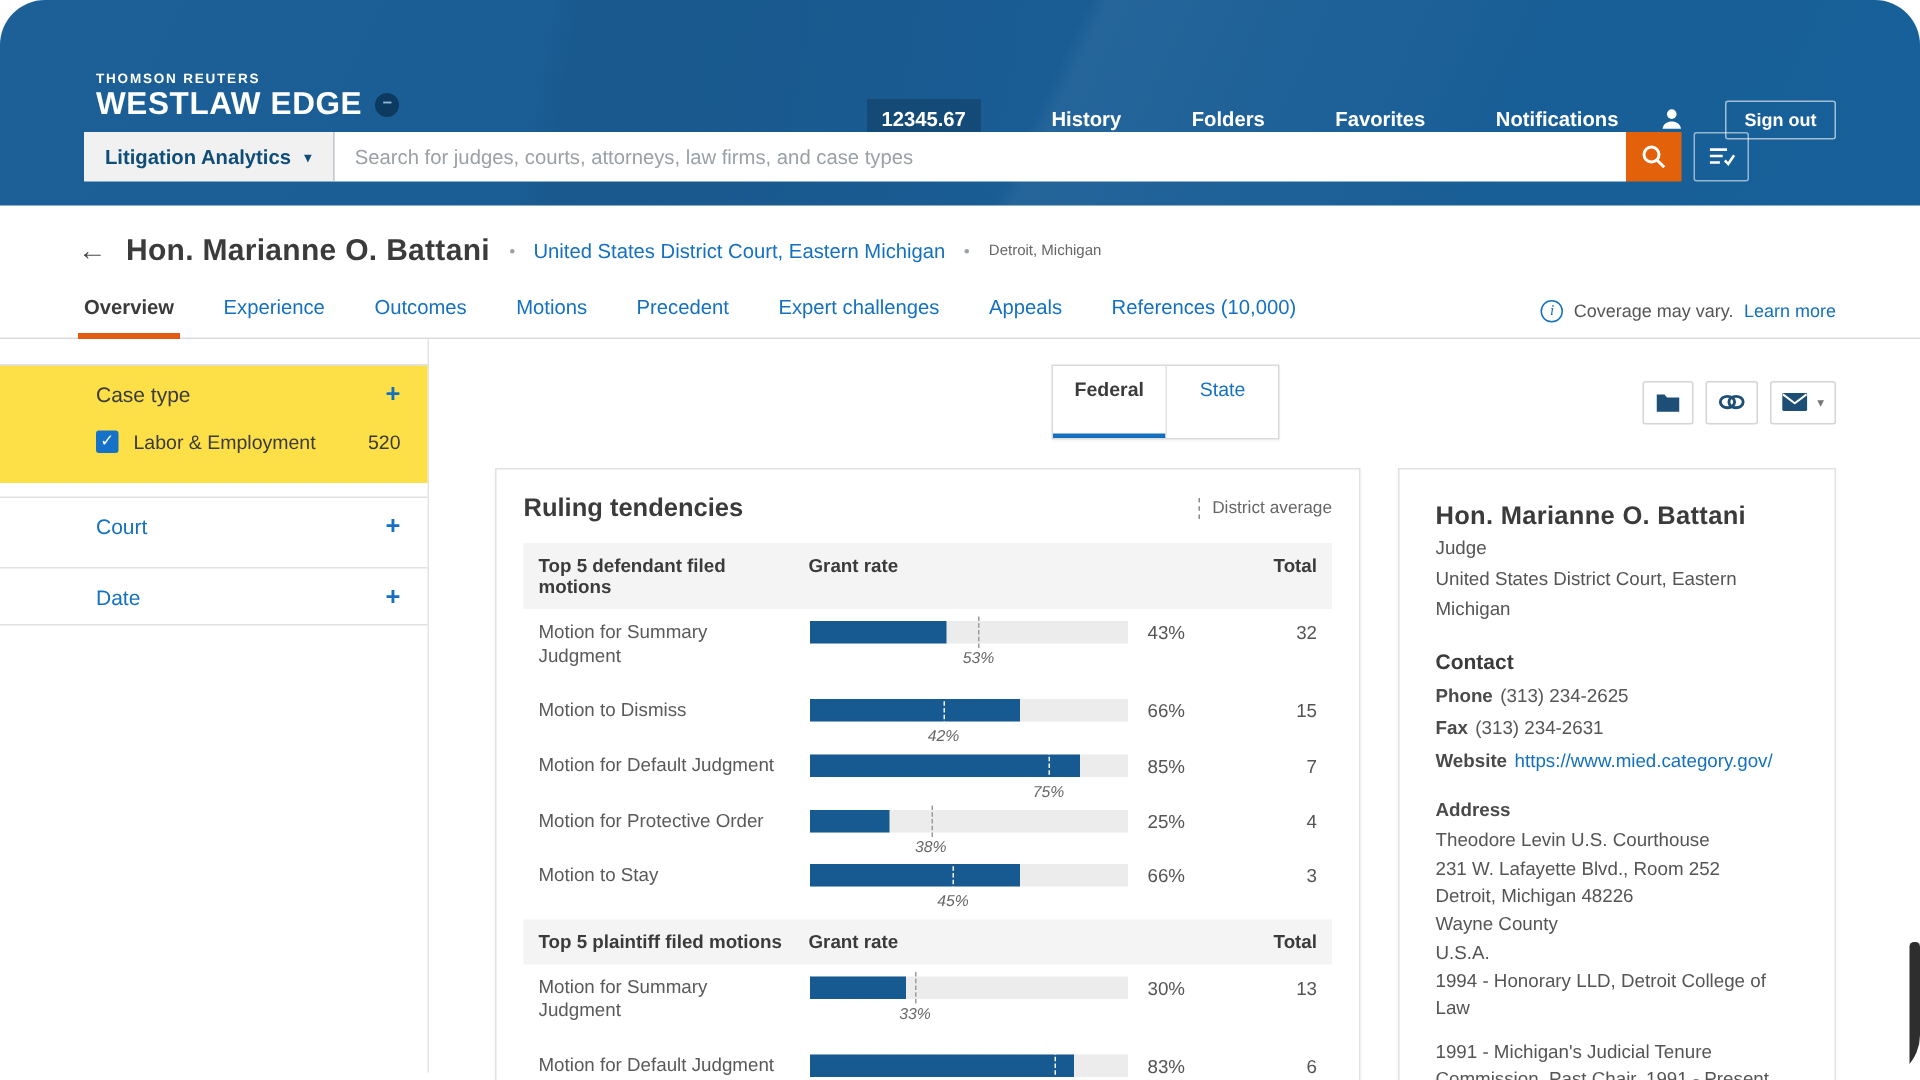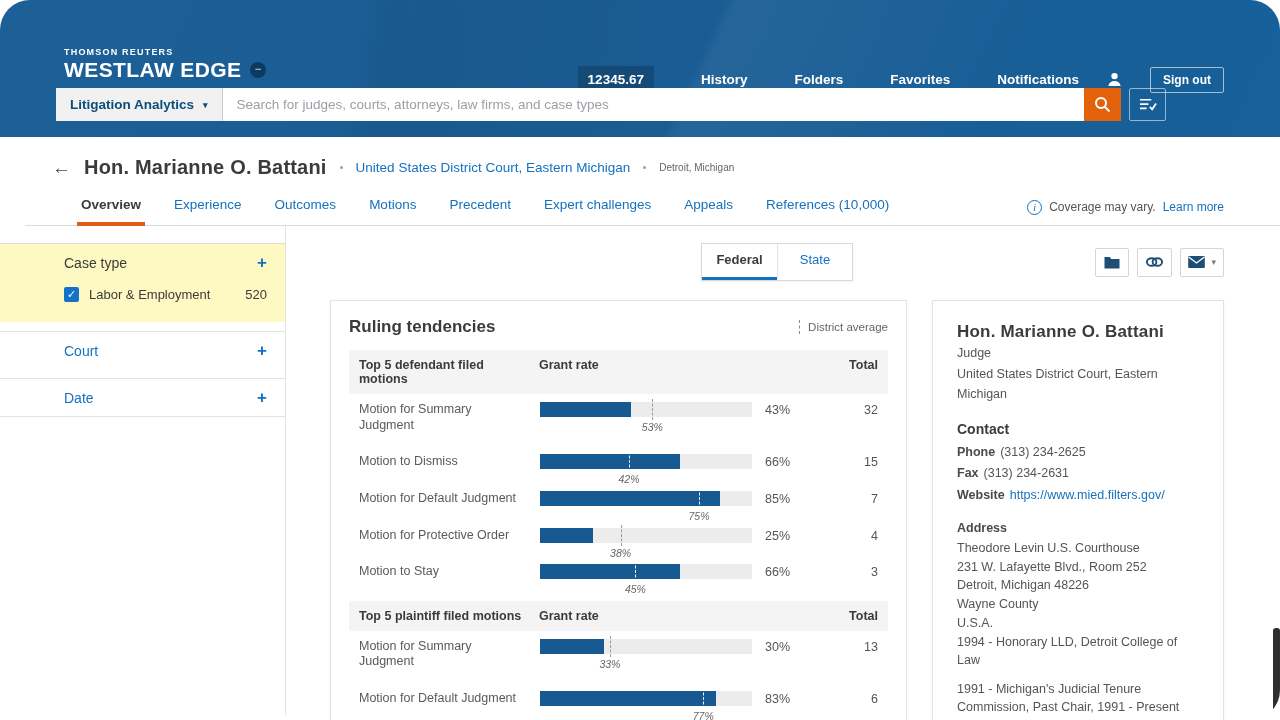"Overview" .tabsrow { margin-left: 25px -> none }
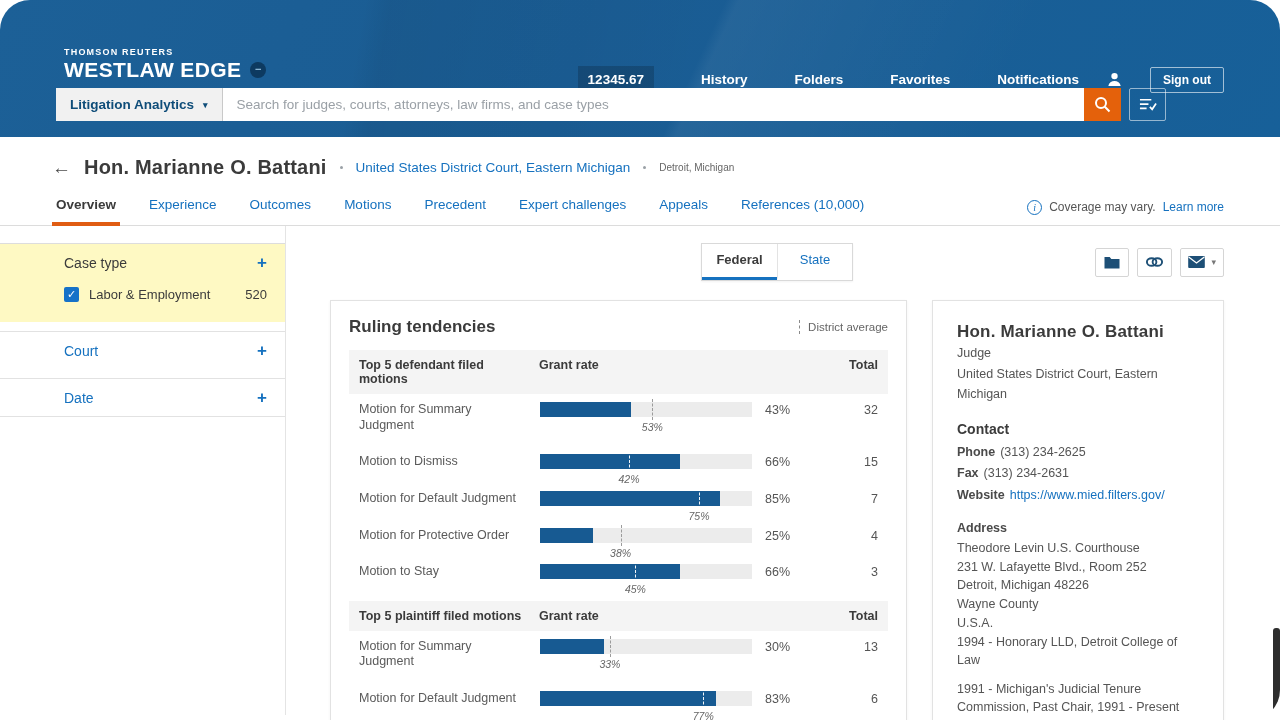"Case type" .case-block { background: #fef9c3 -> #fde047 }
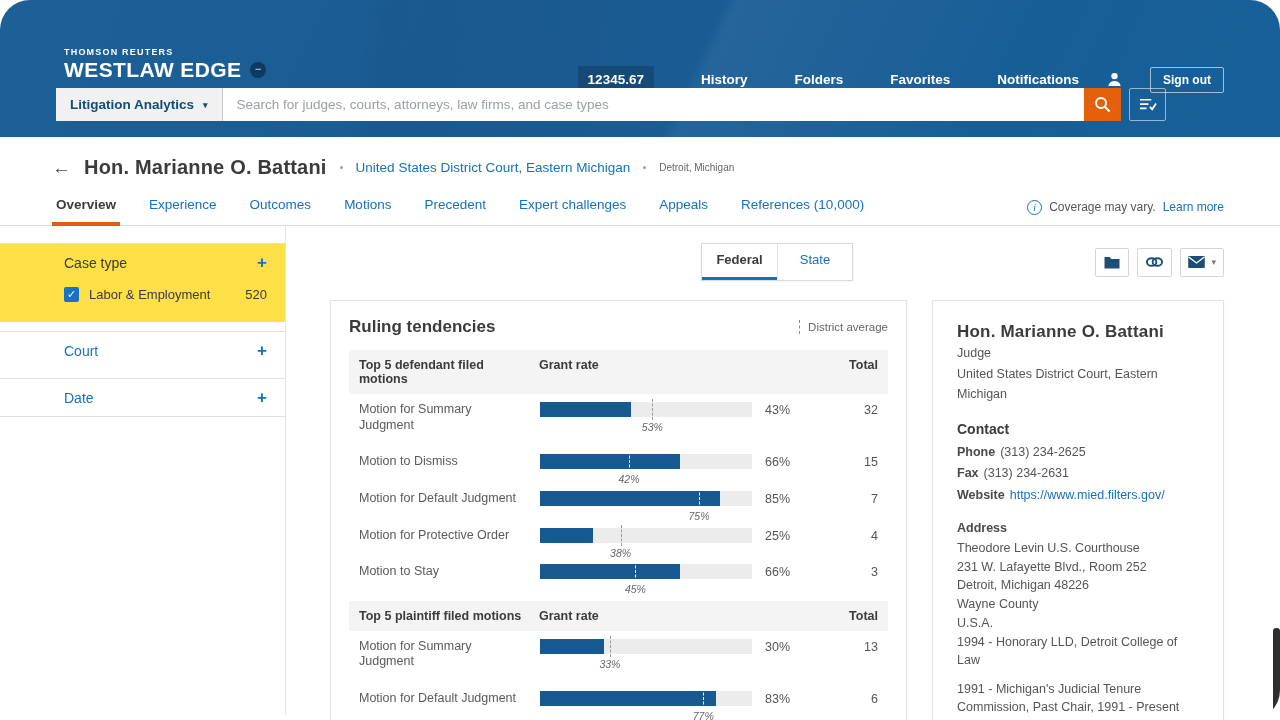"Federal" .toggle-opt { padding: 8px 0 10px -> 8px 0 22px }
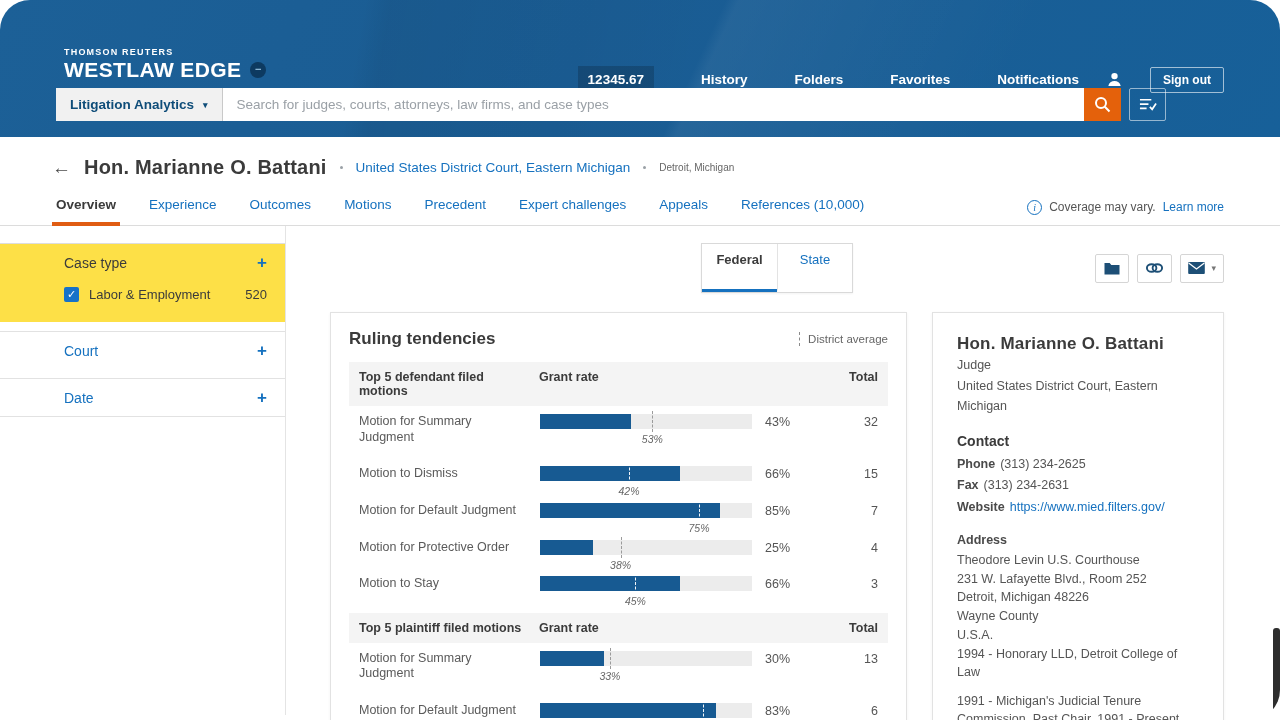"https://www.mied.filters.gov/" span.web-link { text: https://www.mied.filters.gov/ -> https://www.mied.category.gov/ }
